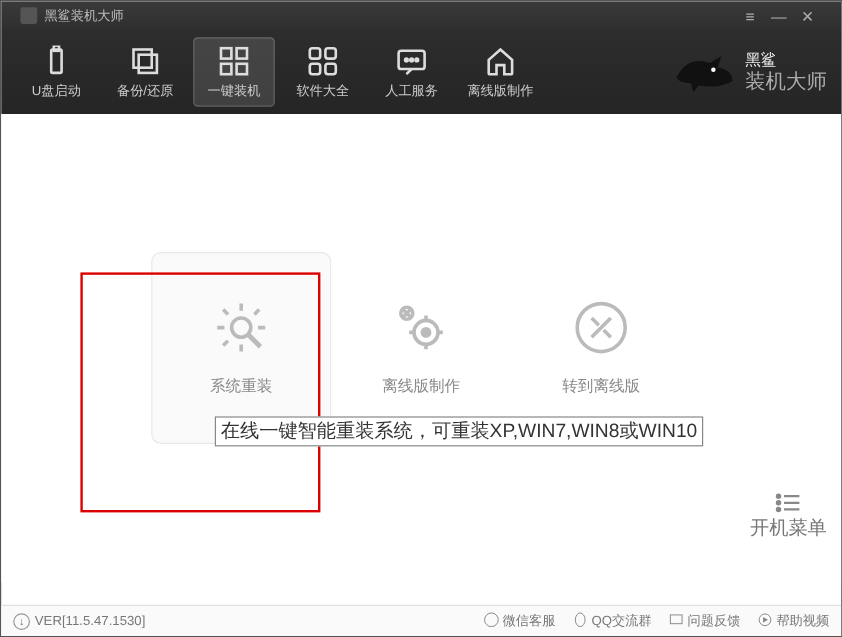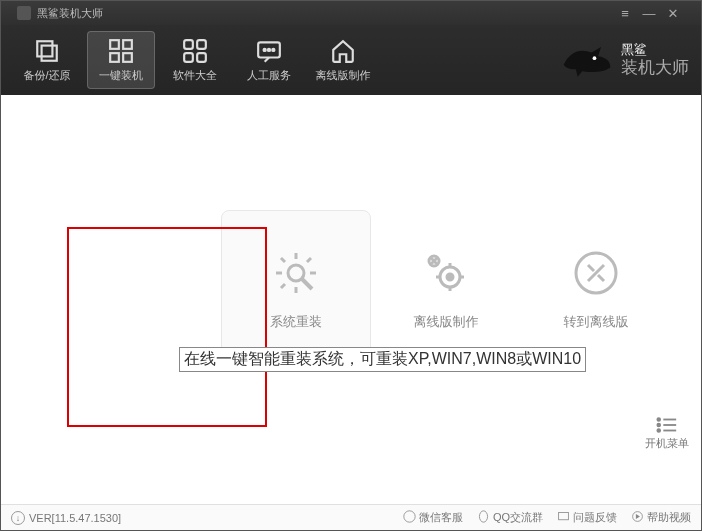"U盘启动" div.tb-item { html: none -> <div> <div> <svg> <rect></rect> <rect></rect> </svg> </div> <span>U盘启动</span> </div> }
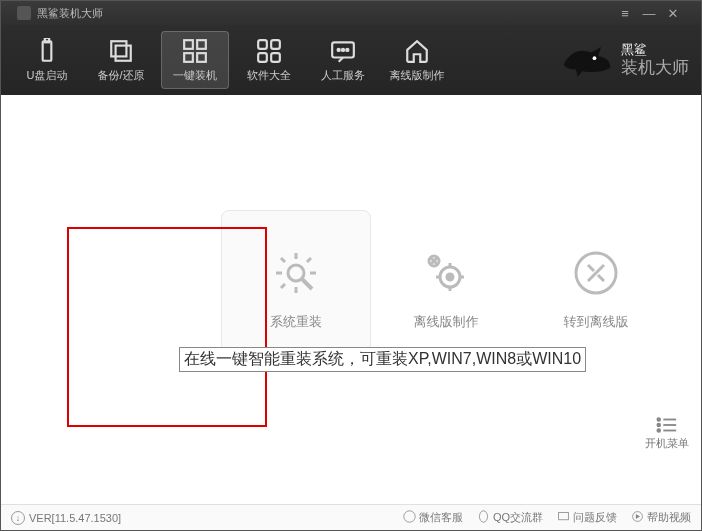"系统重装" .cards { justify-content: flex-end -> center }
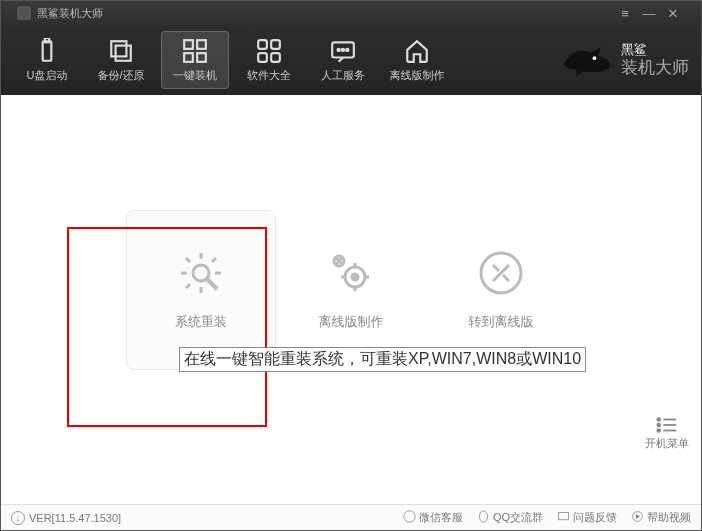"开机菜单" .startmenu { font-size: 11px -> 16px }
